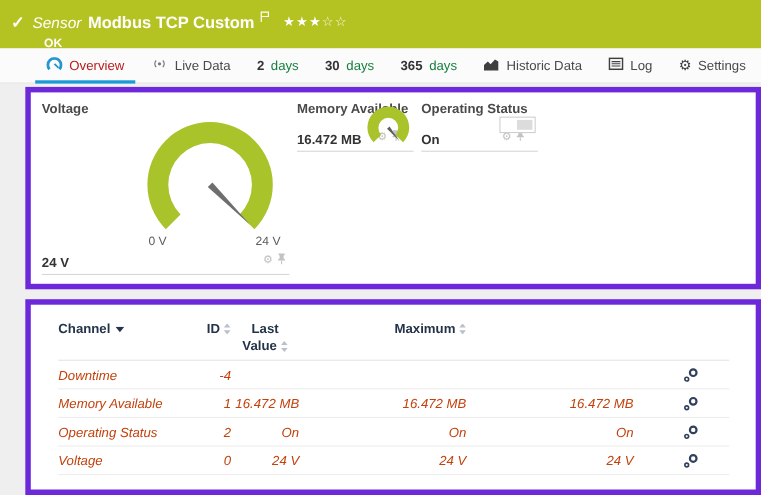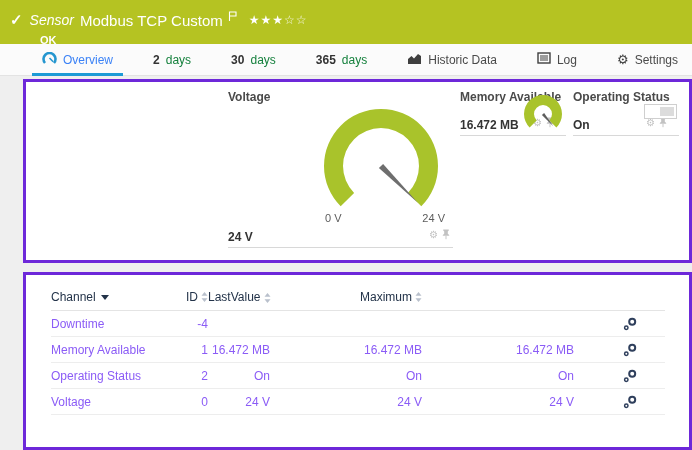"Modbus TCP Custom" .name { font-weight: normal -> bold }
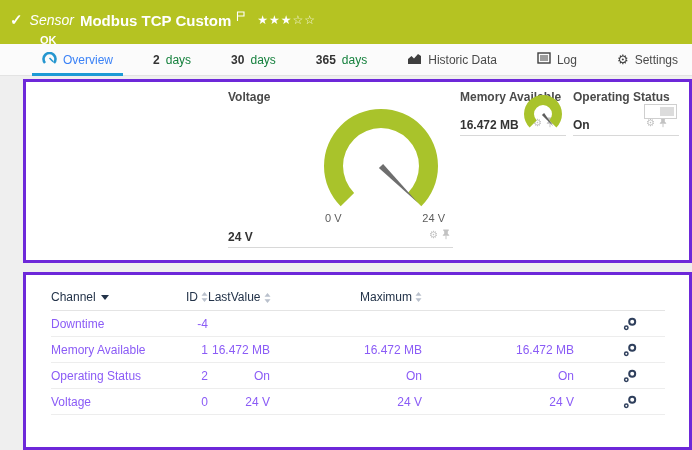"Overview" .tab.active { color: #3b82f6 -> #b91c1c }
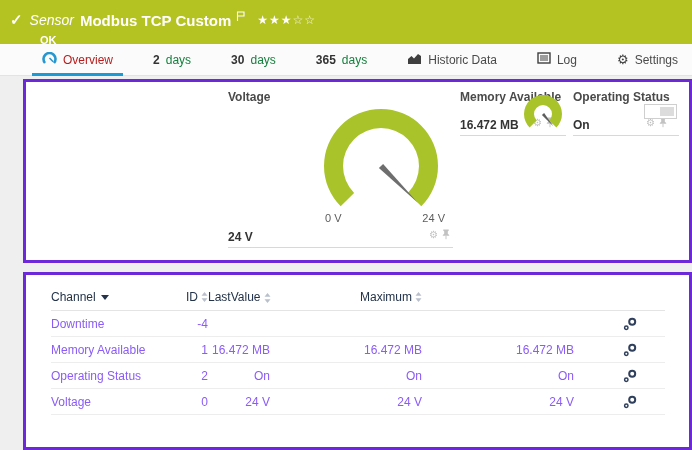"Live Data" div.tab { html: none -> <div> <span> <svg> <circle></circle> <path></path> </svg> </span> <span>Live Data</span> </div> }
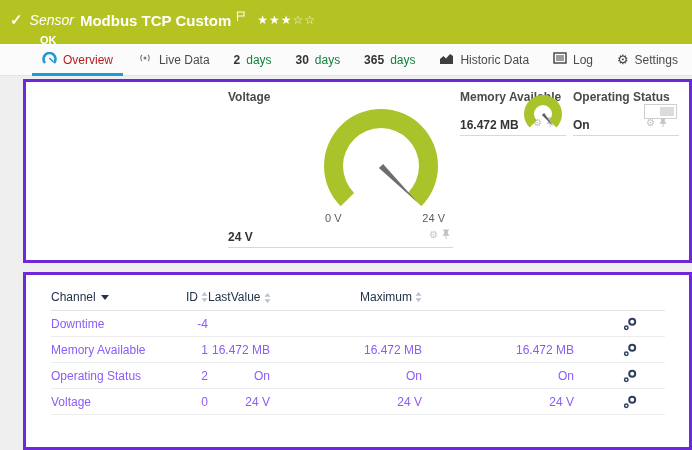"Voltage" .panel { border: 3px solid #6d28d9 -> 5px solid #6d28d9; justify-content: flex-end -> none }
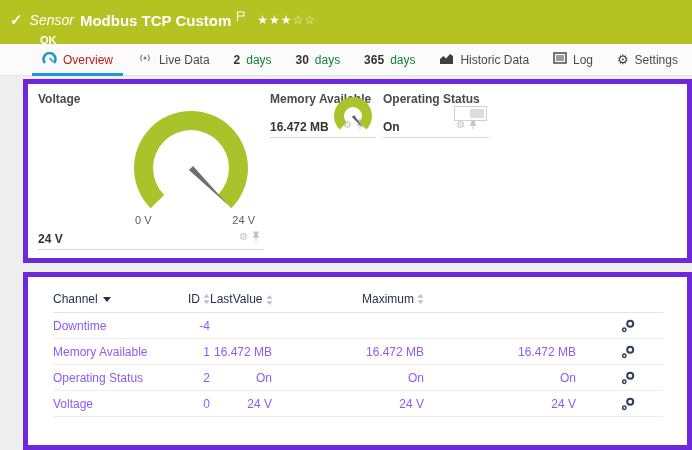"Channel" .thead { font-weight: normal -> bold }
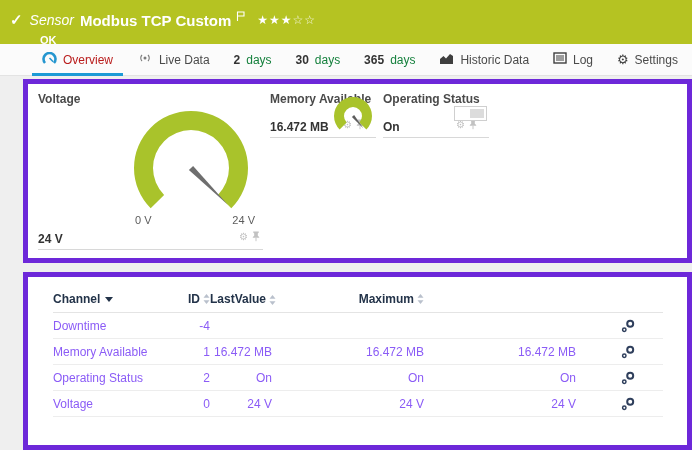"Last" .thead .col-last { flex-direction: row -> column }
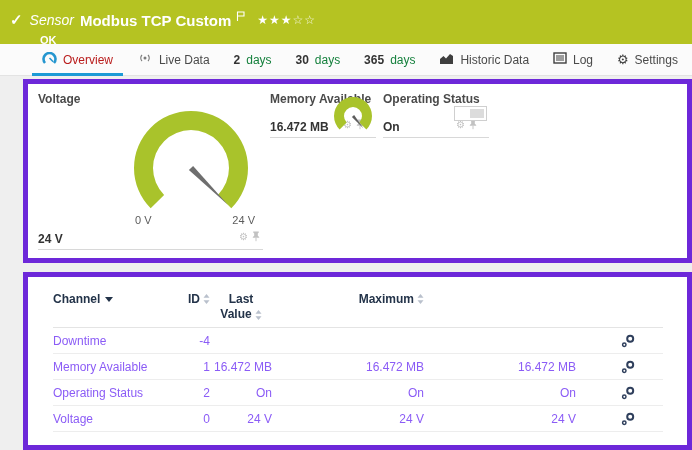"Downtime" .trow { color: #8b5cf6 -> #c2410c; font-style: none -> italic }
